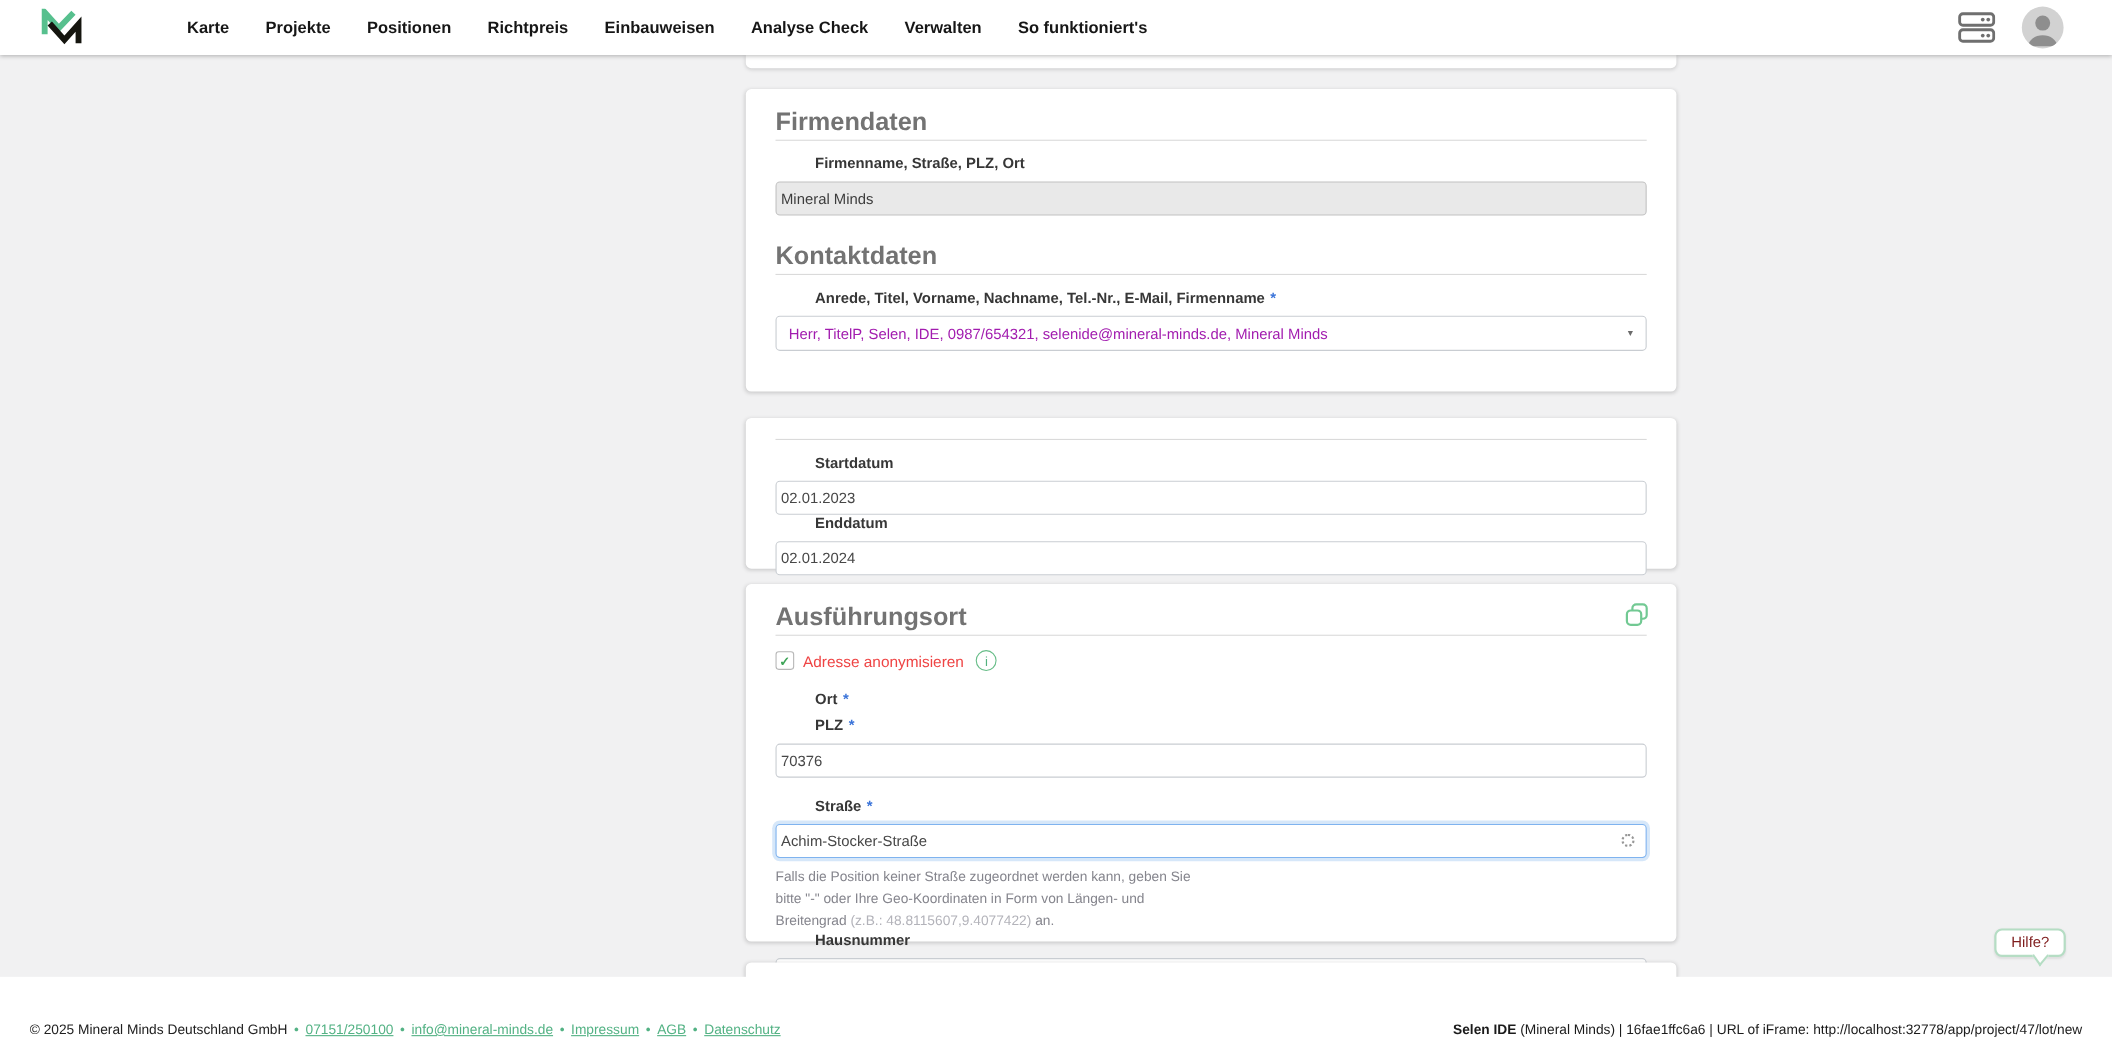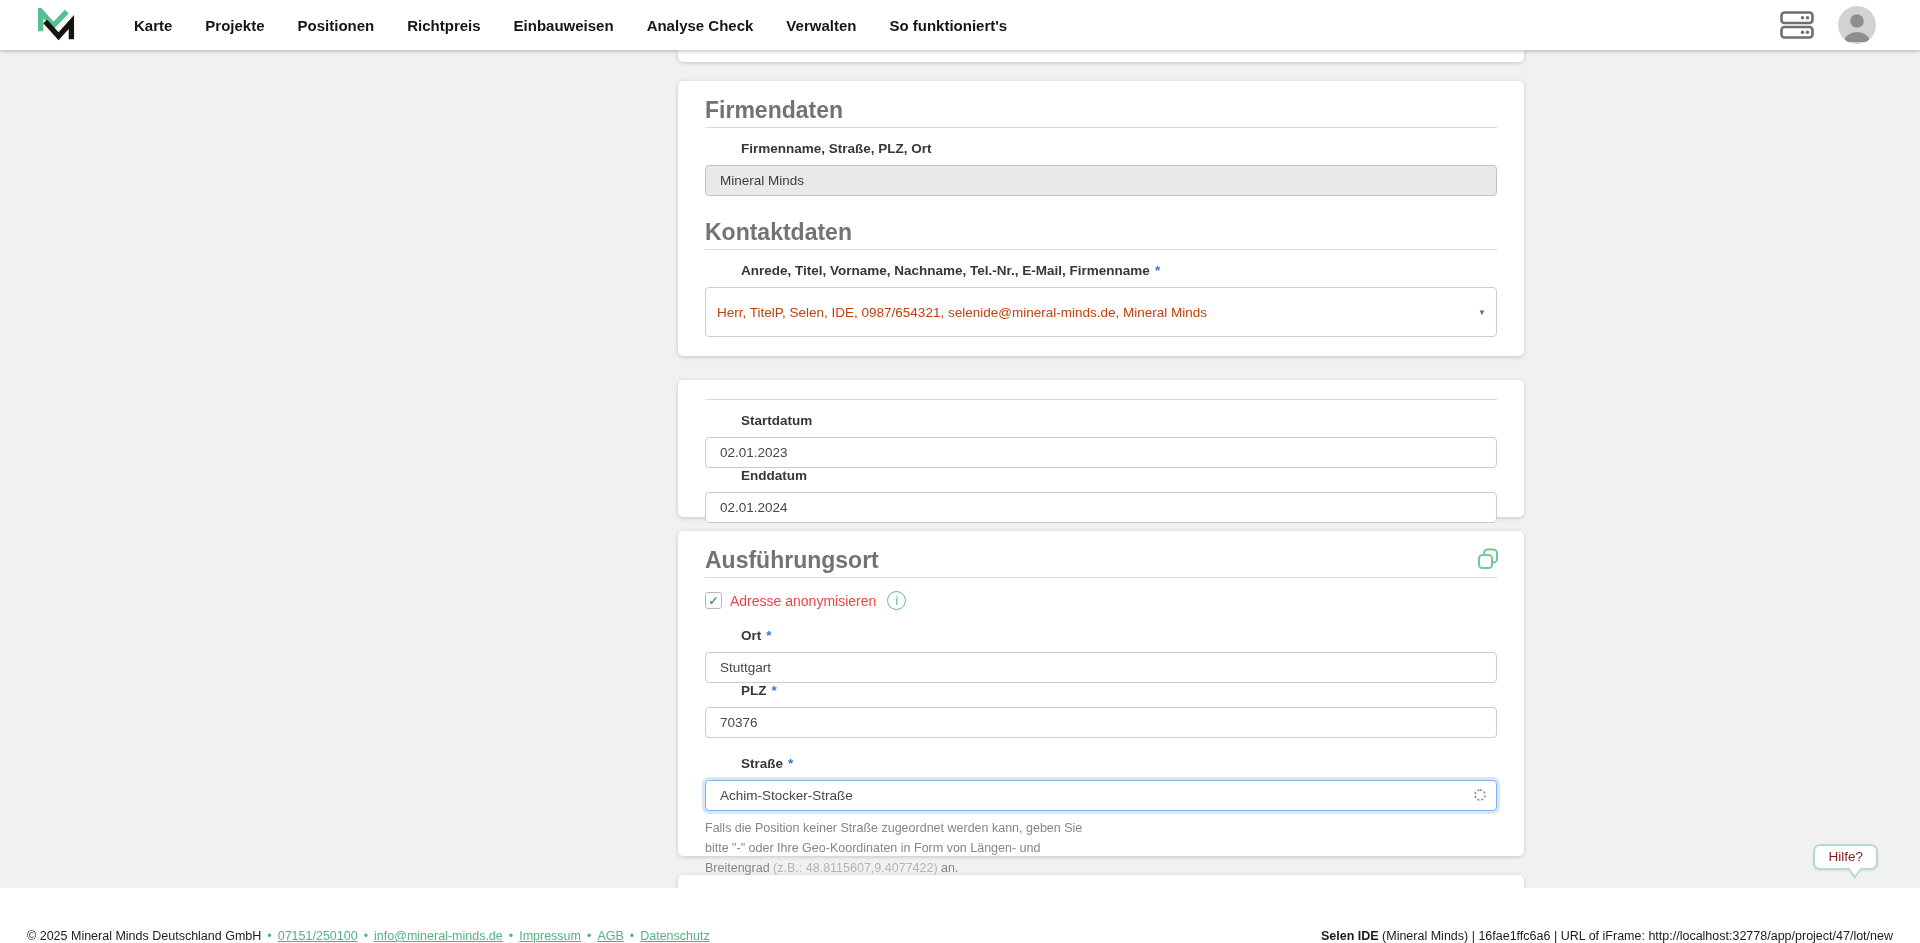"Karte" .navbar { gap: none -> 36px }
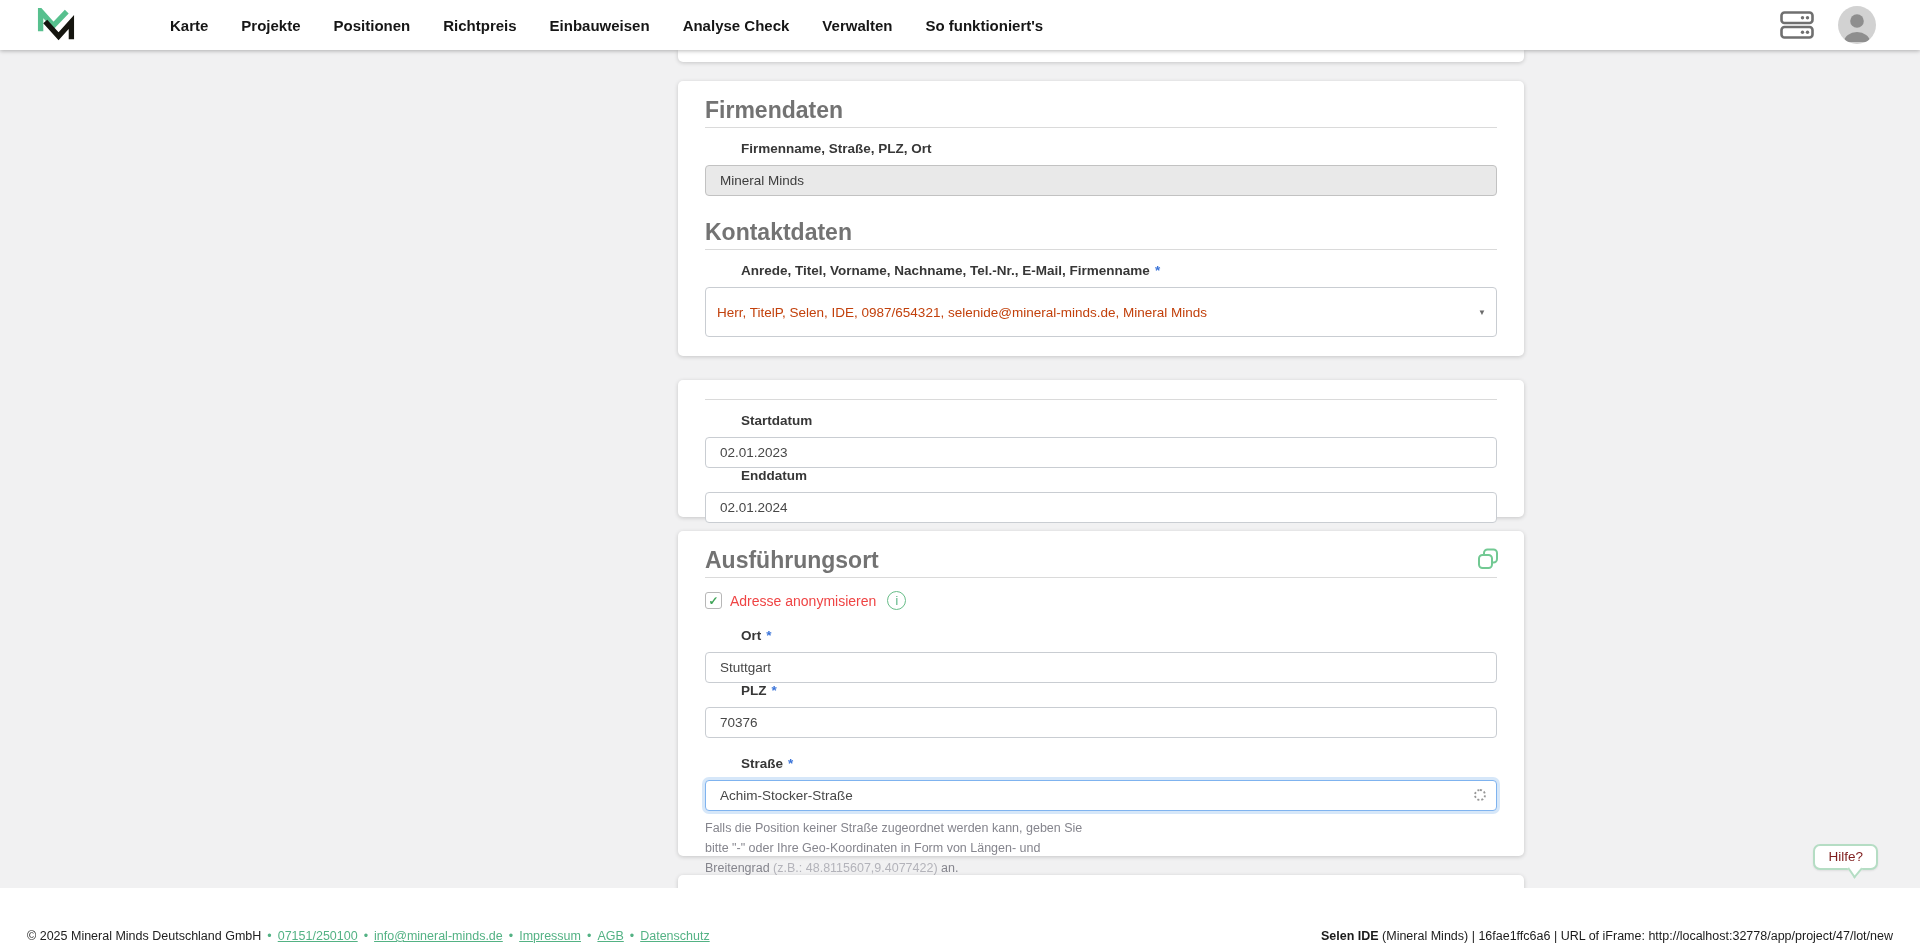"Mineral Minds" .tb { padding: 0 14px -> 0 4px }
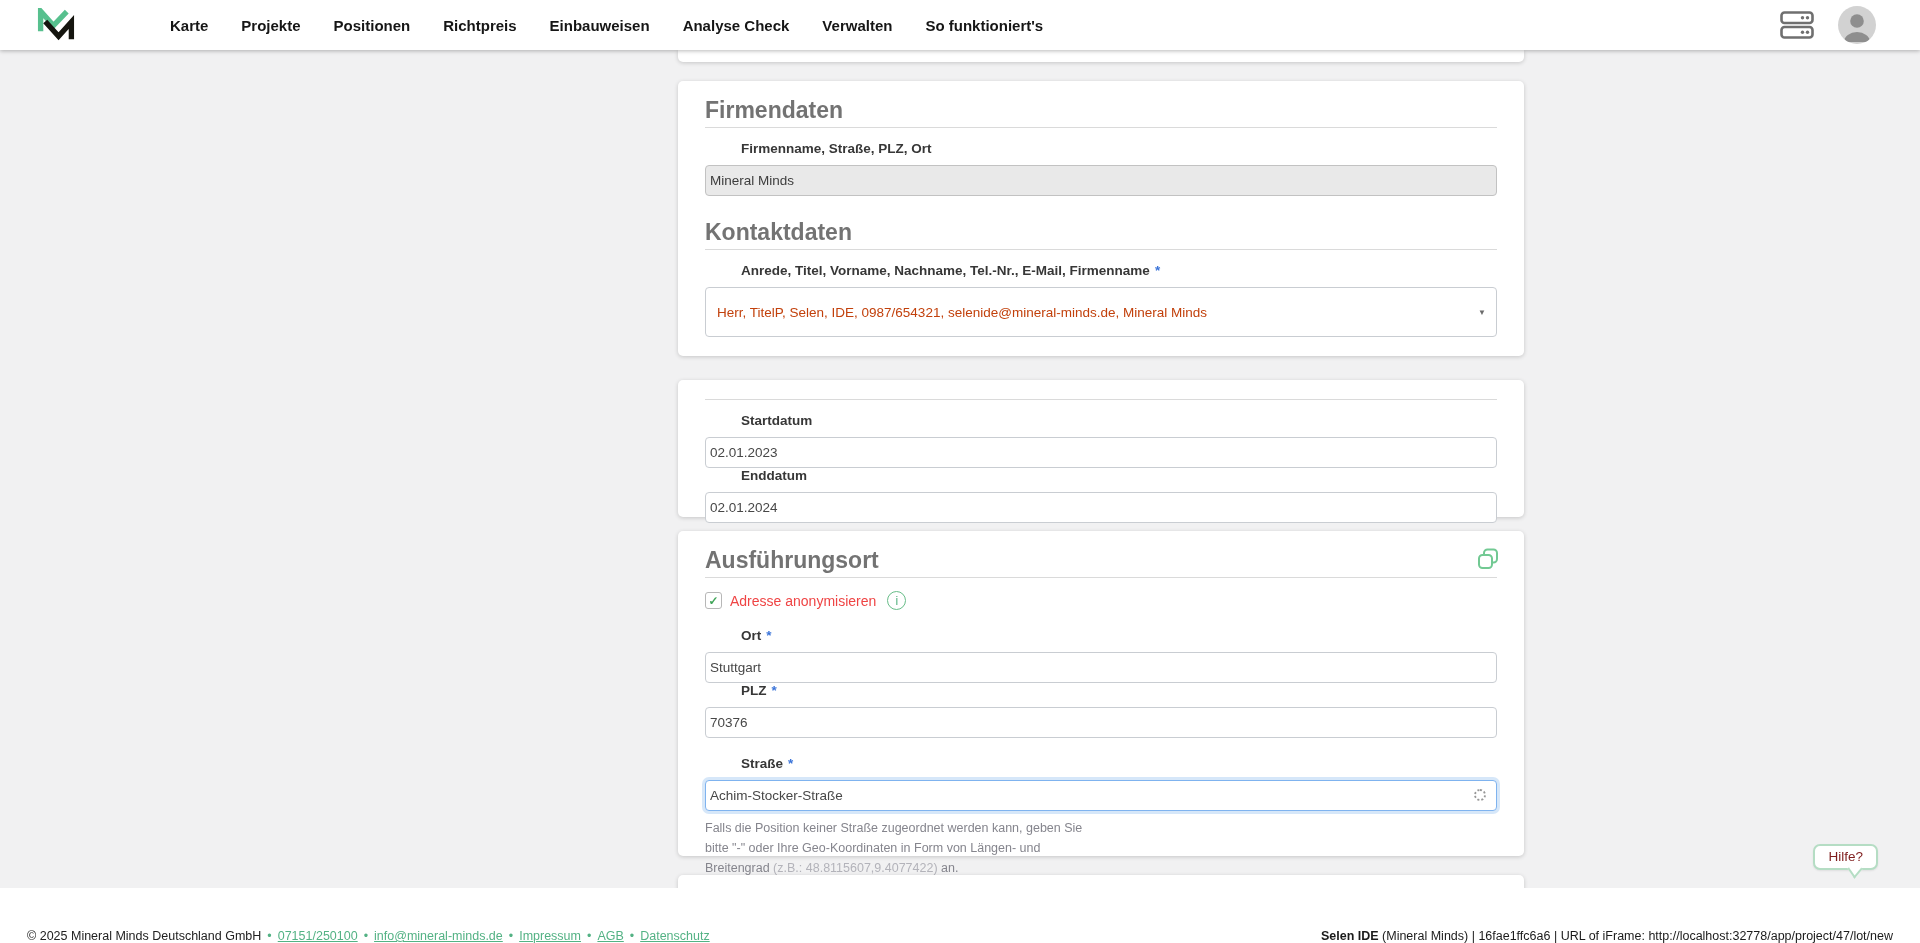"Herr, TitelP, Selen, IDE, 0987/654321," .select-box { color: #c2410c -> #a21caf; height: 50px -> 32px }
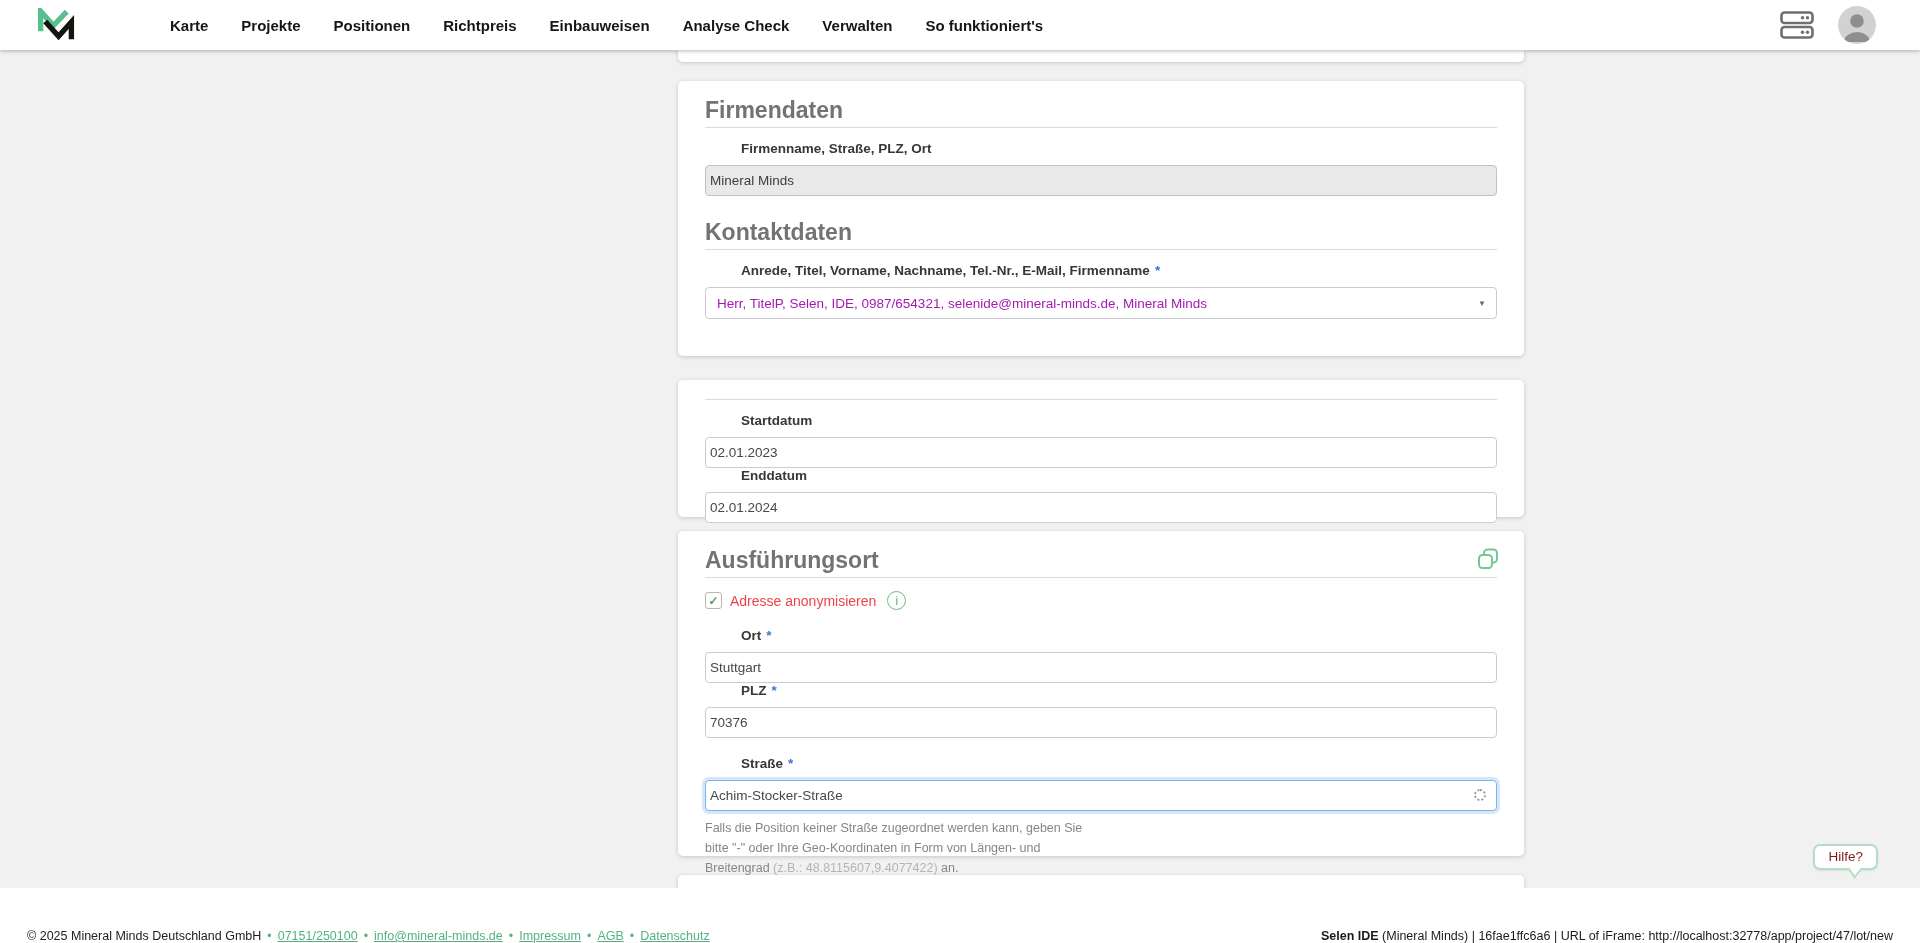"Stuttgart" input.tb { html: <input> -> none }
